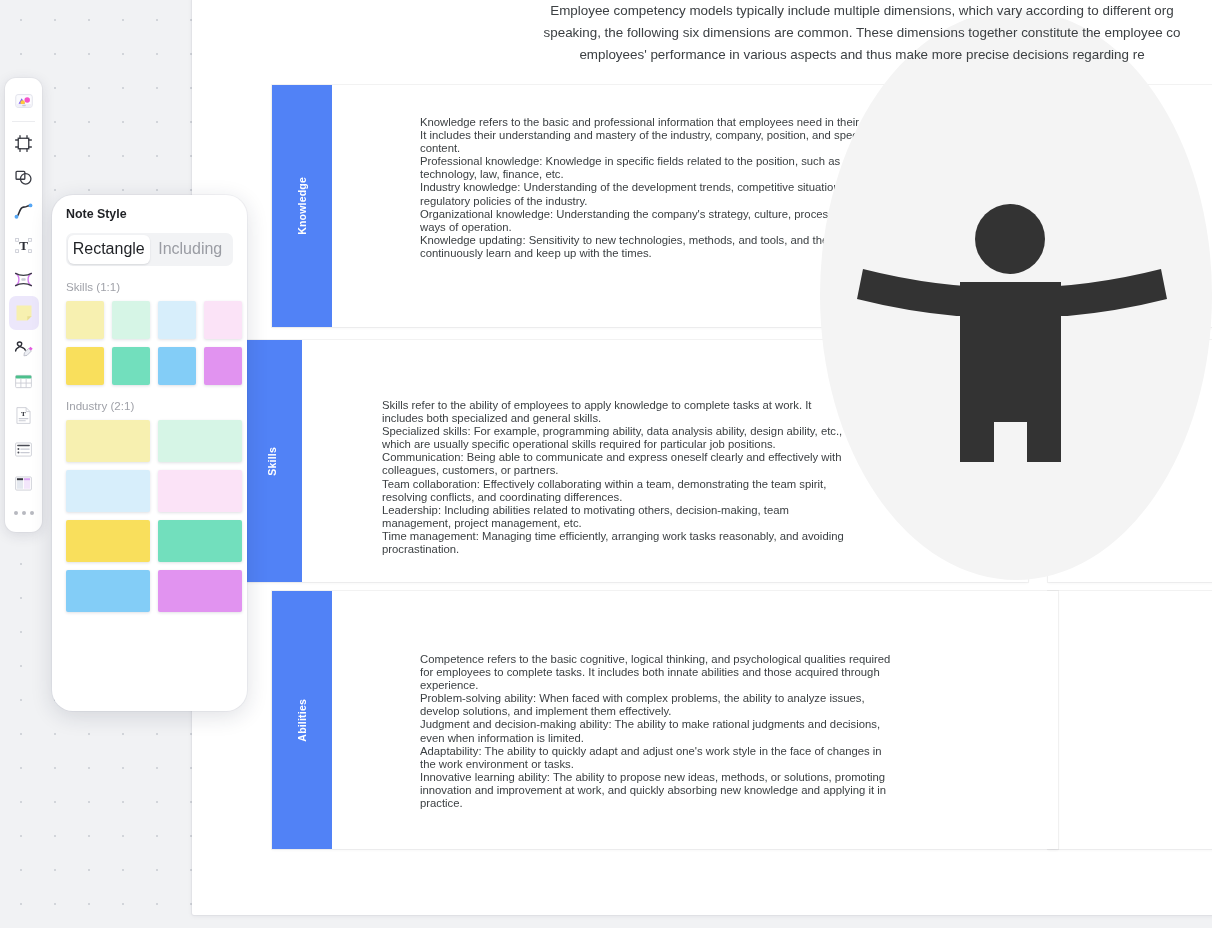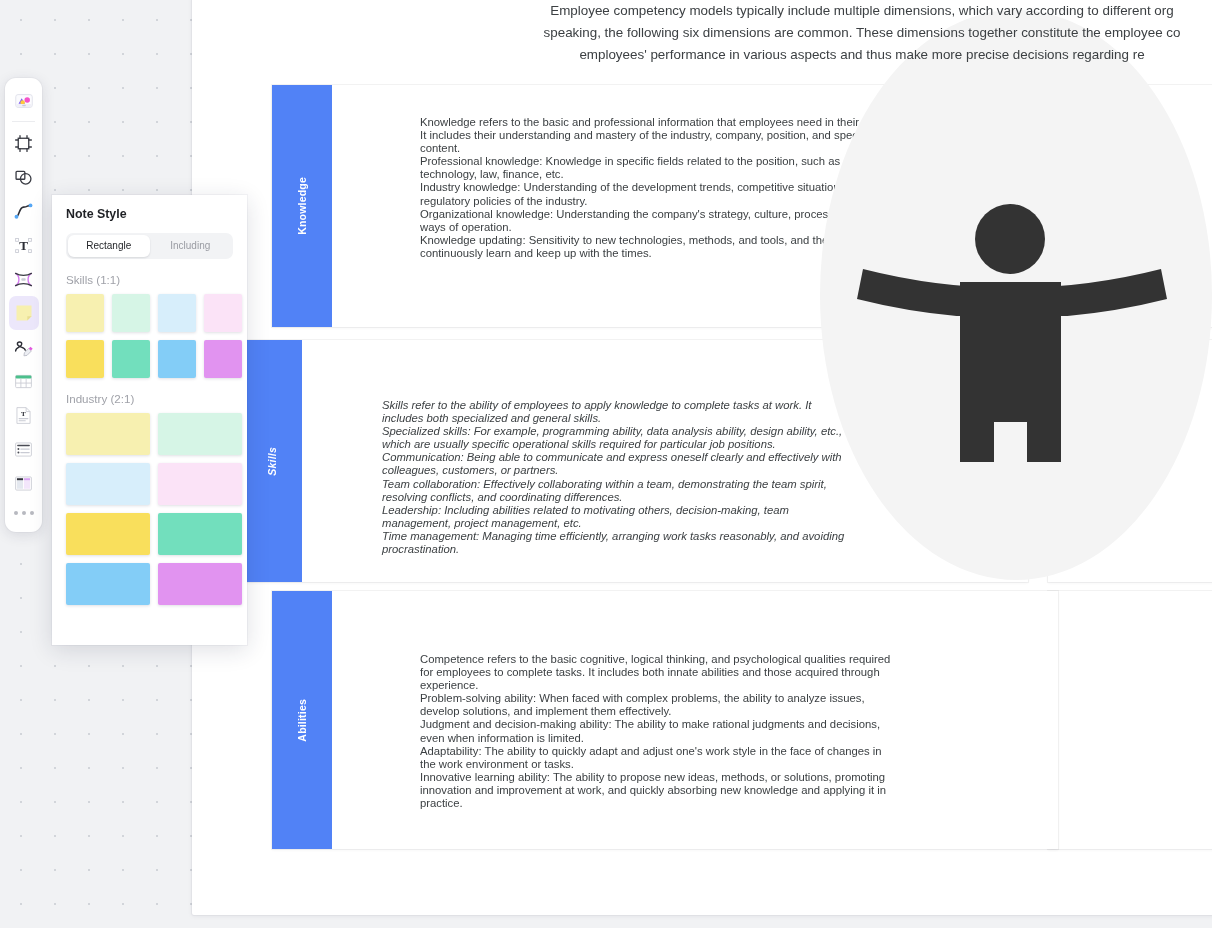"Note Style" #note-style-panel { border-radius: 0 -> 21px; height: 450px -> 516px }
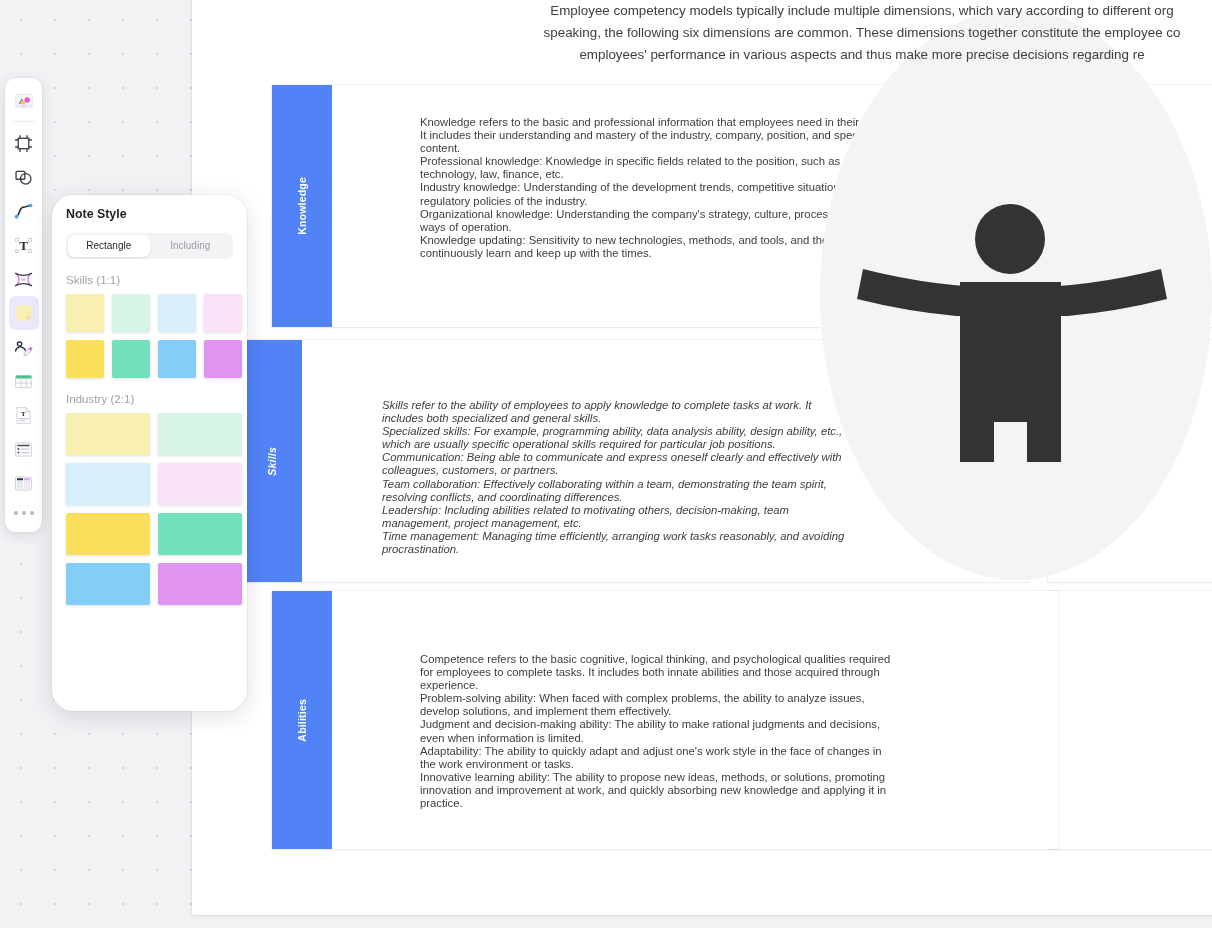"Rectangle" .shape-tab { font-size: 10px -> 16px }
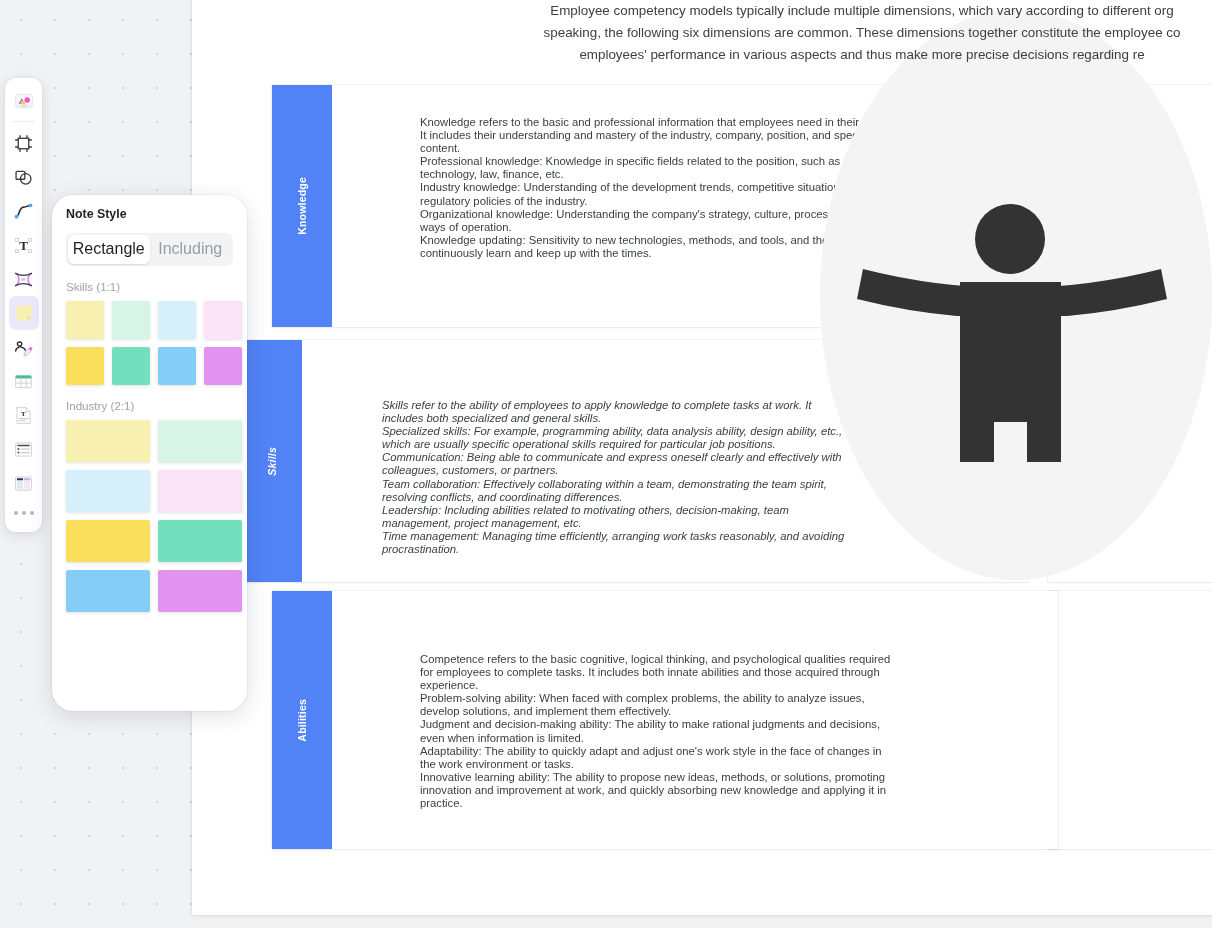"Skills refer to the ability" #card-skills { font-style: italic -> none }
